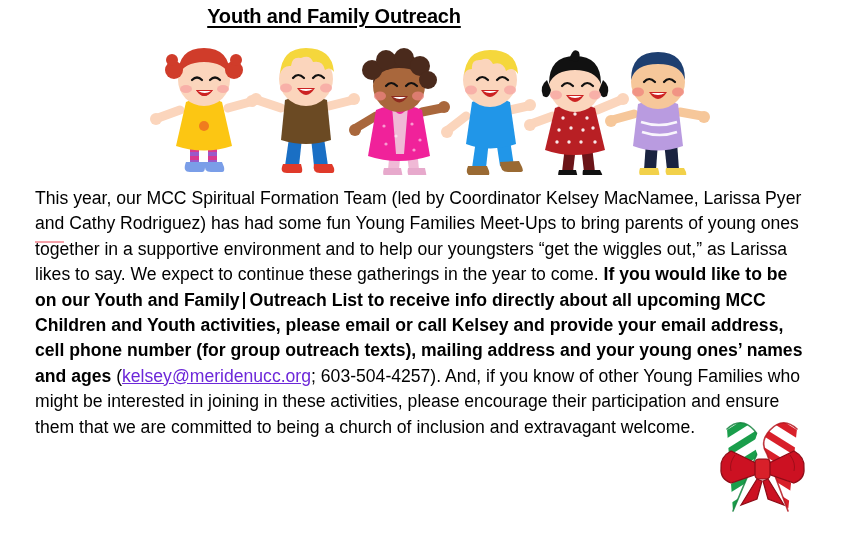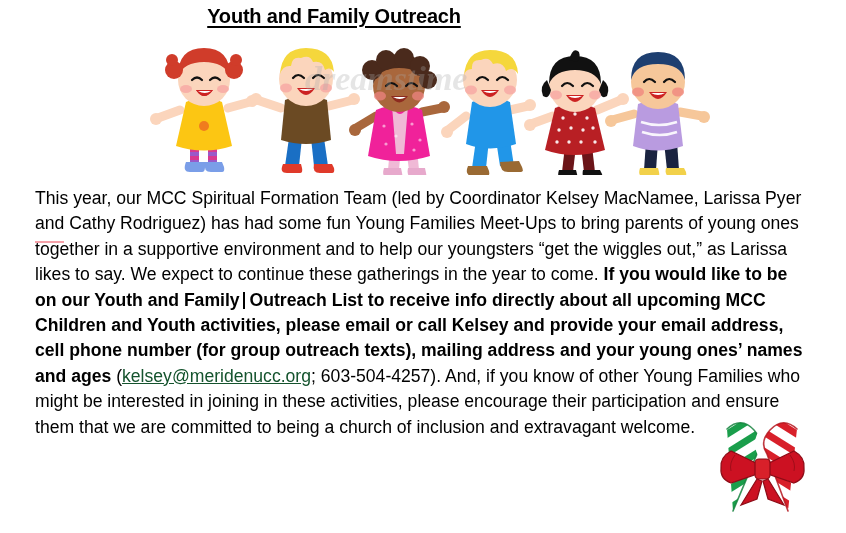"dreamstime" div.watermark { html: <div>dreamstime</div> -> none }
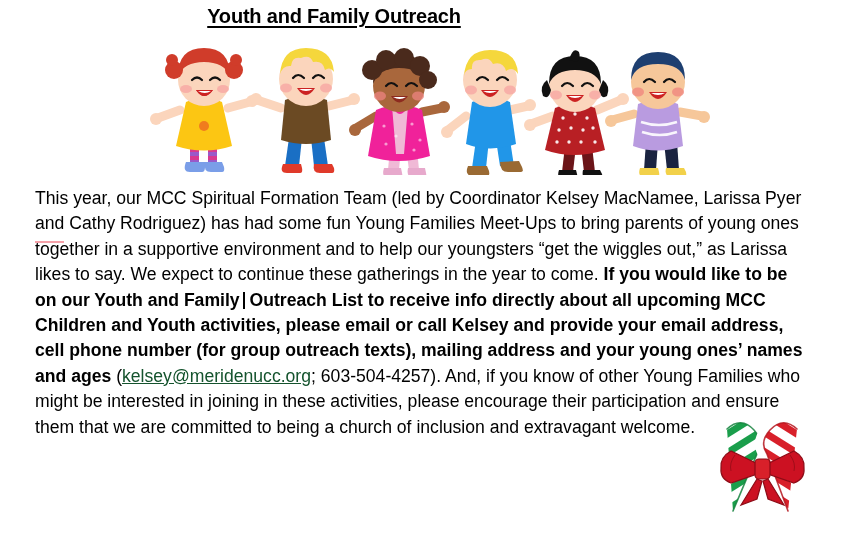"kelsey@meridenucc.org" .maillink { color: #14532d -> #6d28d9 }
